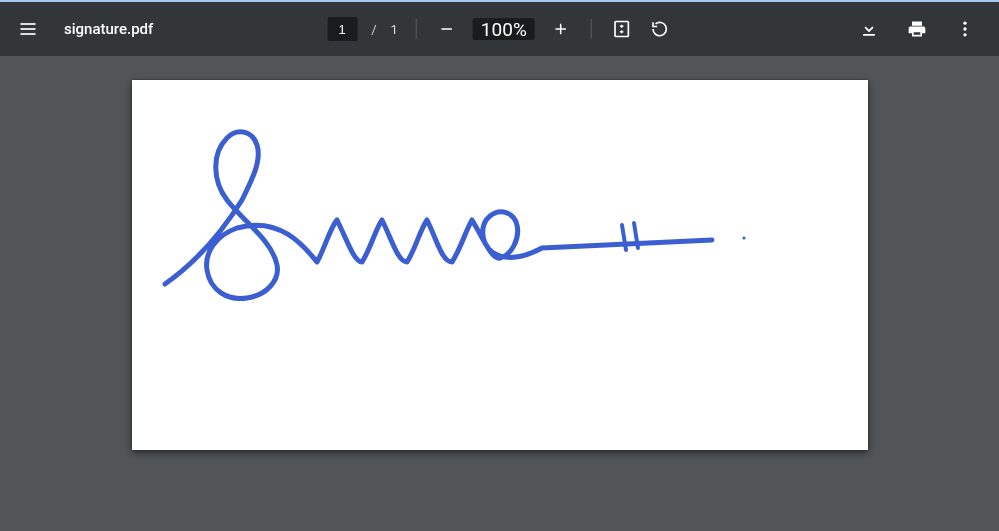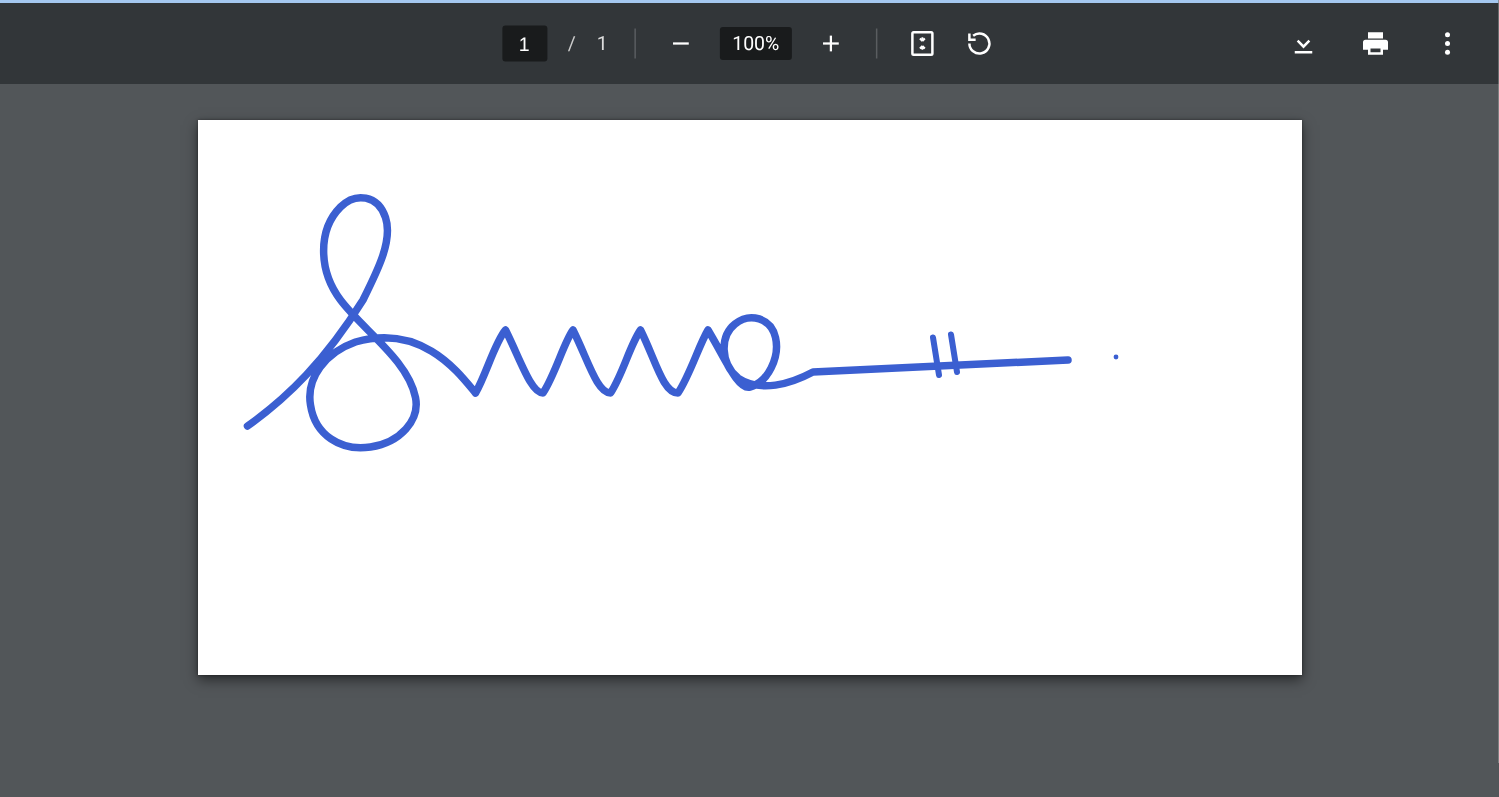"signature.pdf" div.tb-left { html: none -> <div> <div> <svg> <rect></rect> <rect></rect> <rect></rect> </svg> </div> <span>signature.pdf</span> </div> }
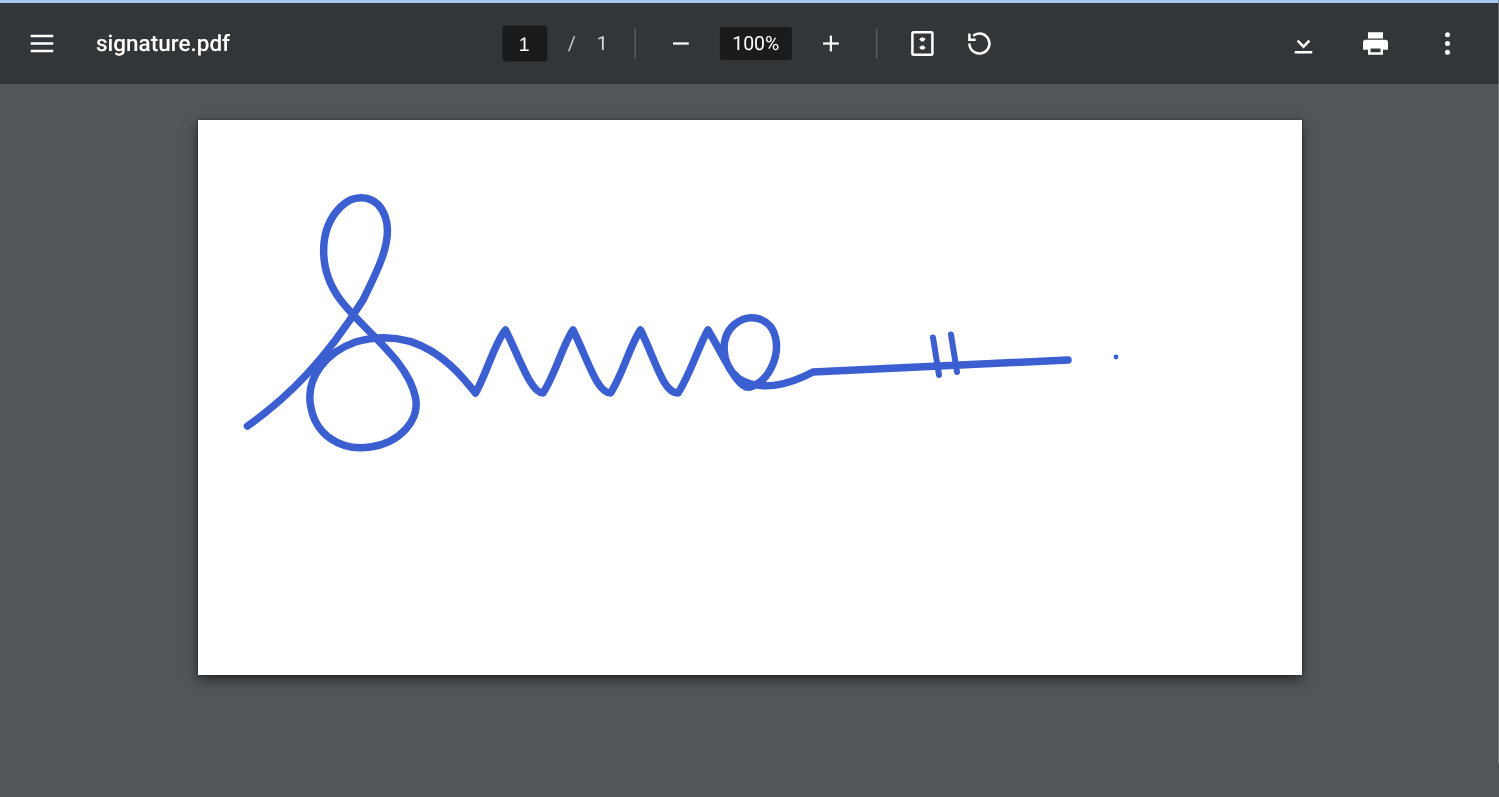"100%" .zoom-box { font-size: 13px -> 19px }
